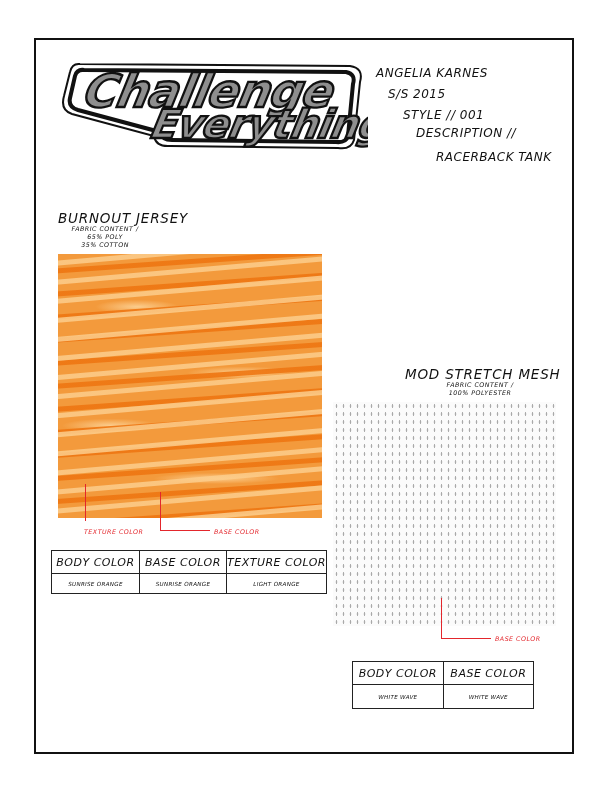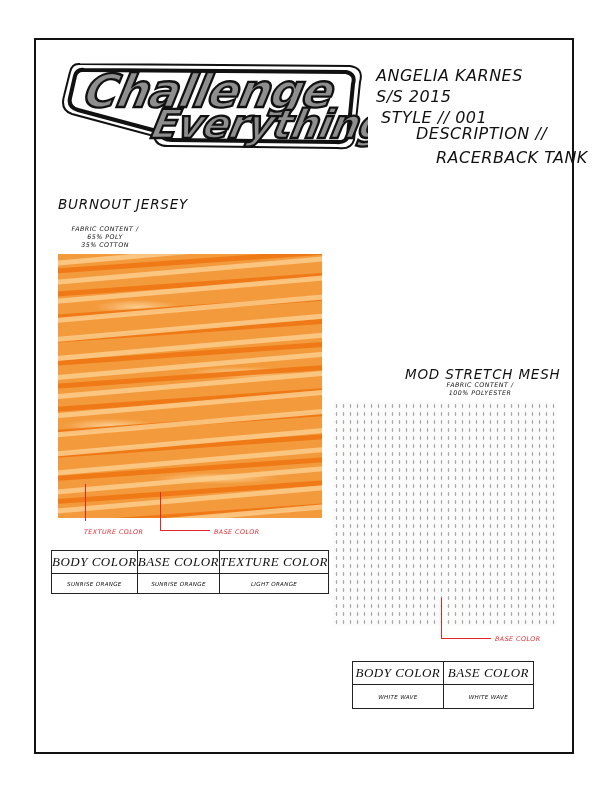"ANGELIA KARNES" .hdr { font-size: 16px -> 12px }
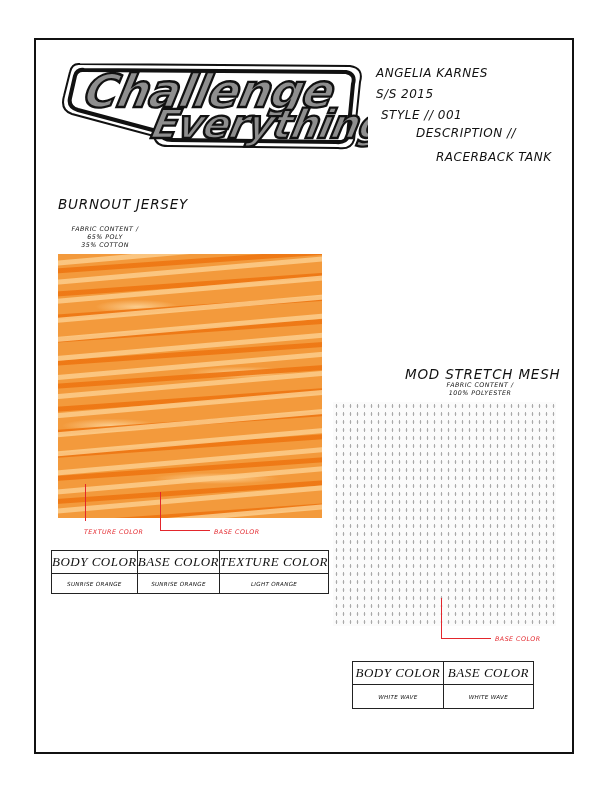"S/S 2015" div.abs { left: 376px -> 388px }
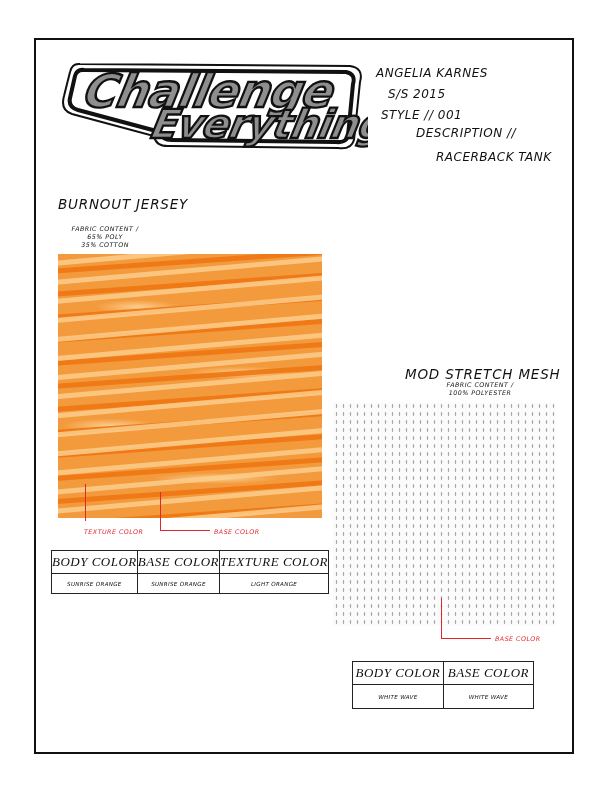"STYLE // 001" div.abs { left: 381px -> 403px }
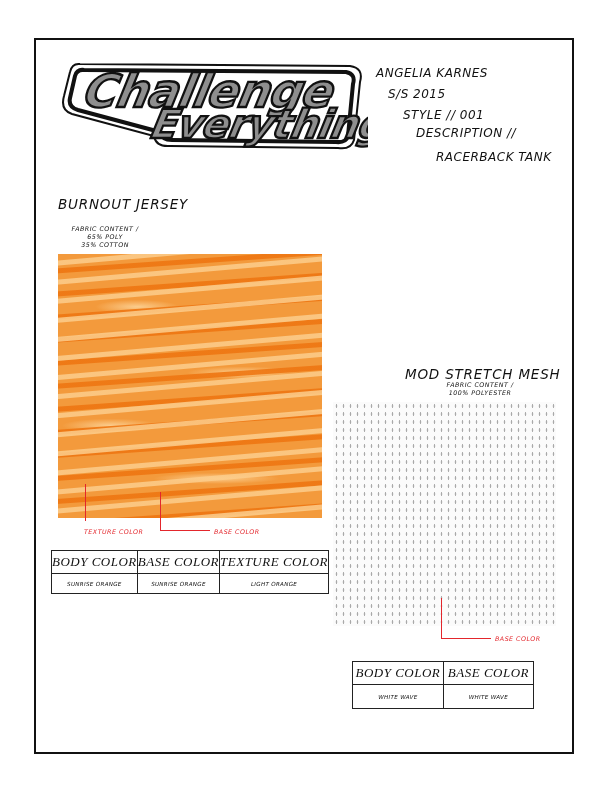"BURNOUT JERSEY" div.abs { top: 196px -> 210px }
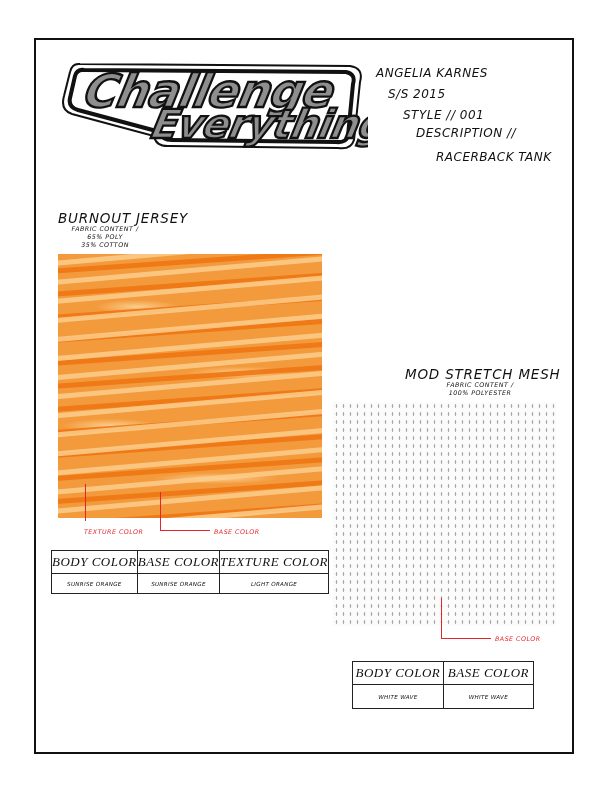"BODY COLOR" table.spec .th { font-family: Liberation Serif, serif -> none; font-size: 13px -> 11px }
